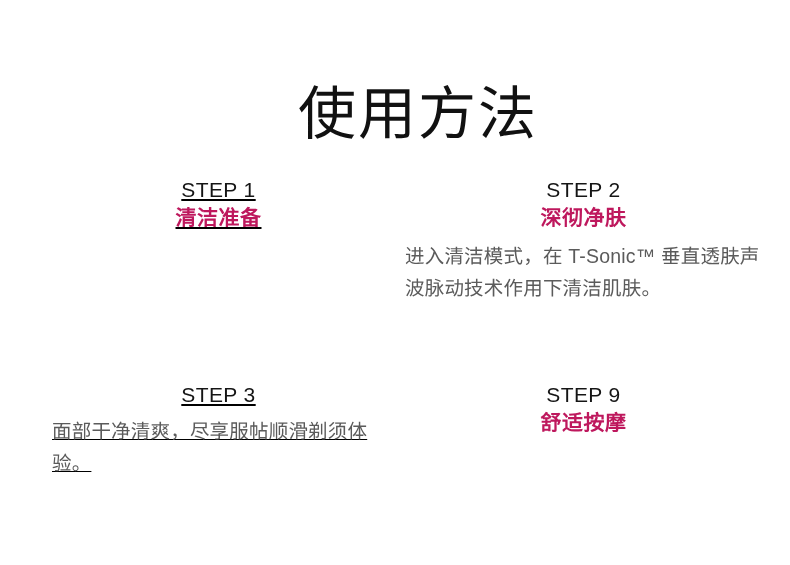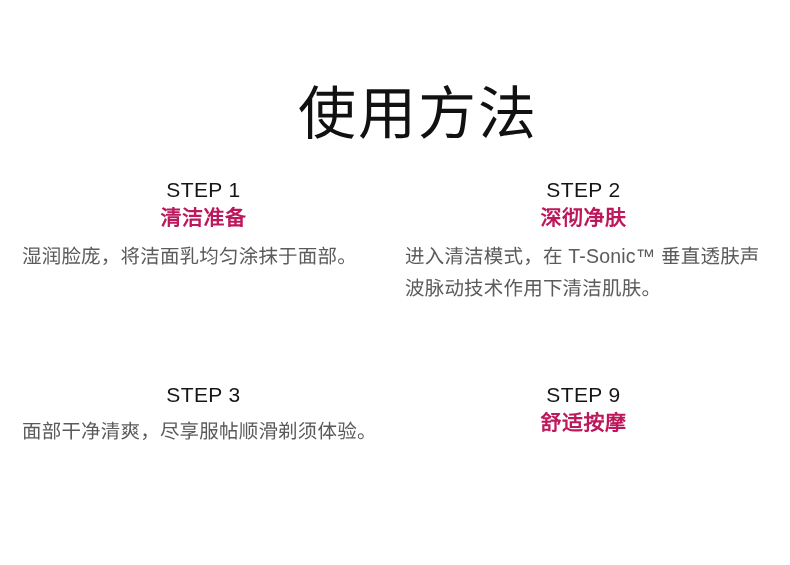"STEP 1" .step.col-left { padding-left: 22px -> 52px; text-decoration: none -> underline }
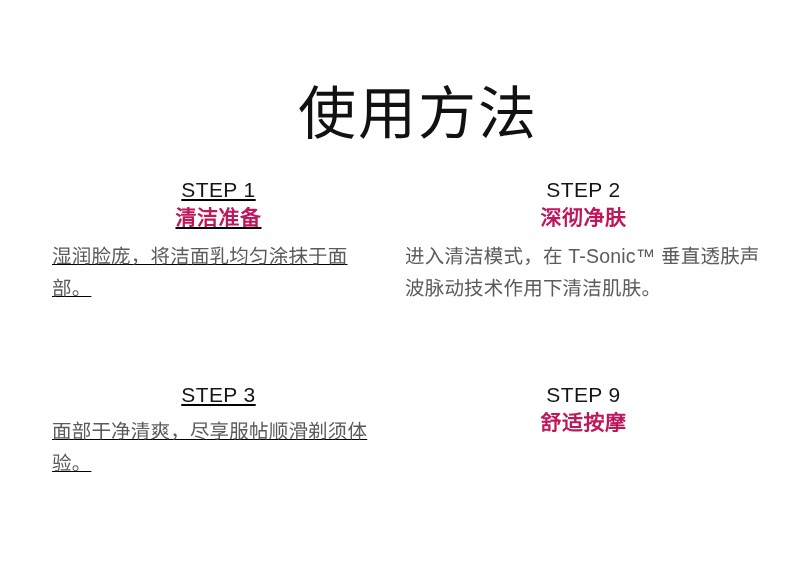"湿润脸庞，将洁面乳均匀涂抹于面部。" p.step-body { html: <p>湿润脸庞，将洁面乳均匀涂抹于面部。</p> -> none }
